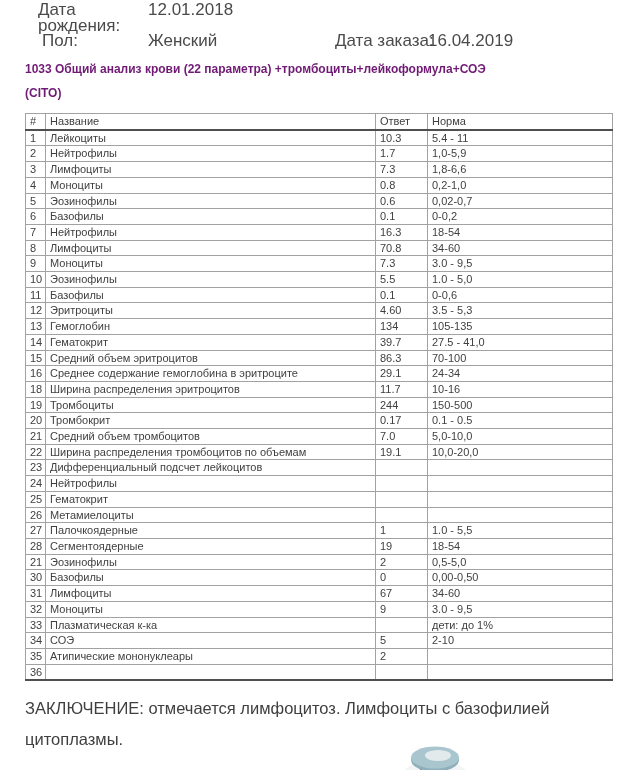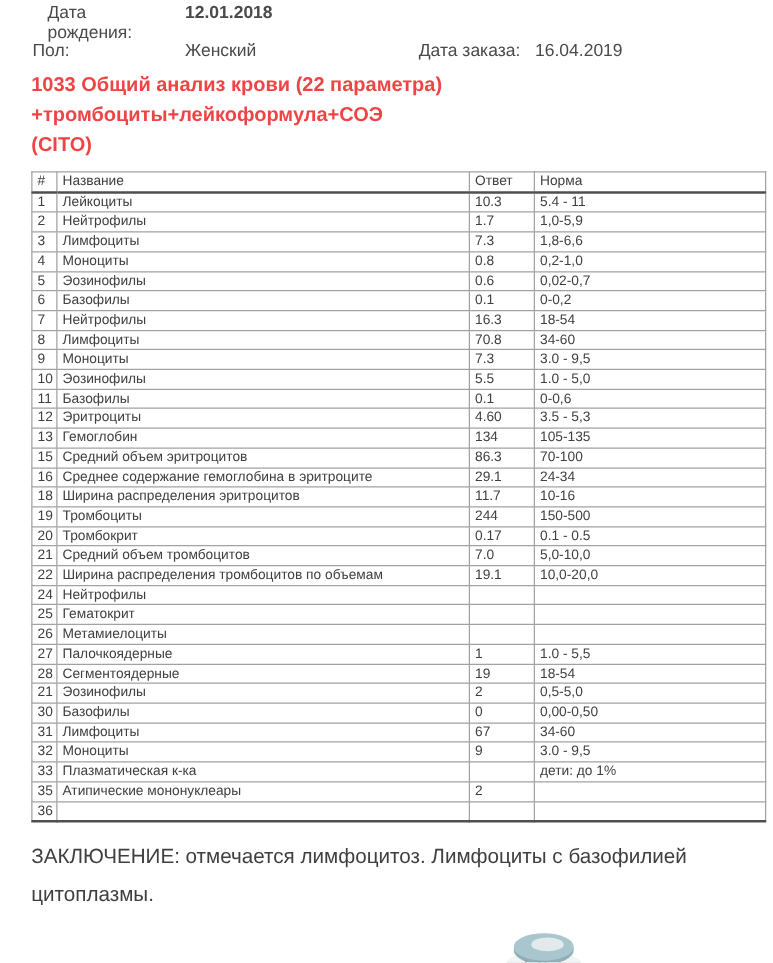"Дата" .info { font-size: 14px -> 17px }
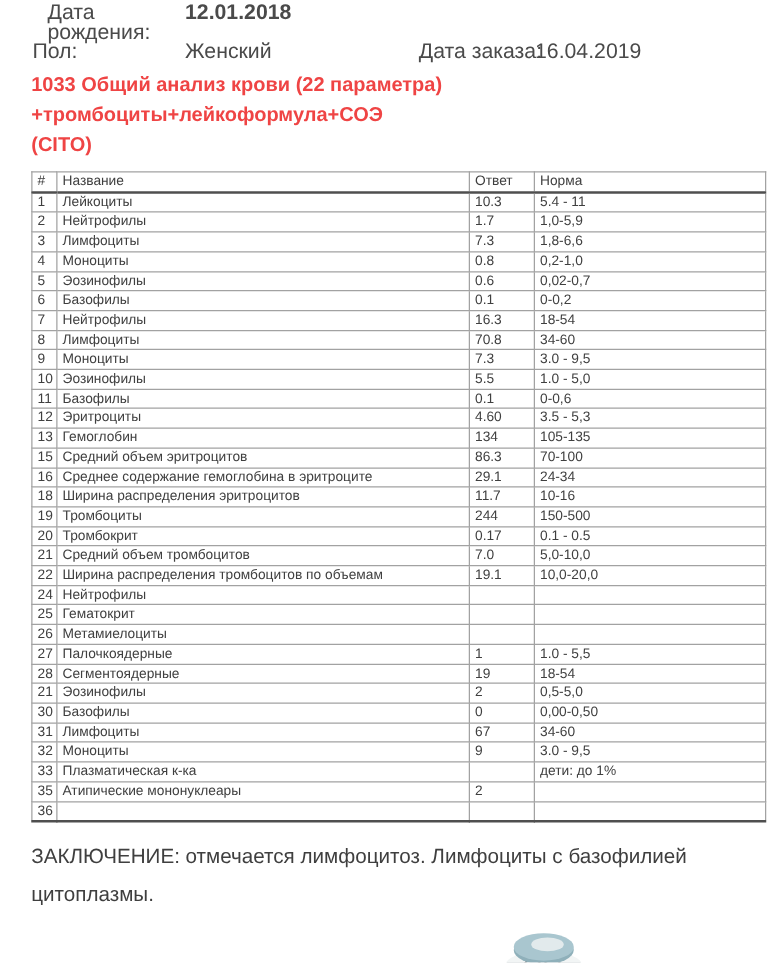"12.01.2018" .p-birth-value { font-weight: bold -> none }
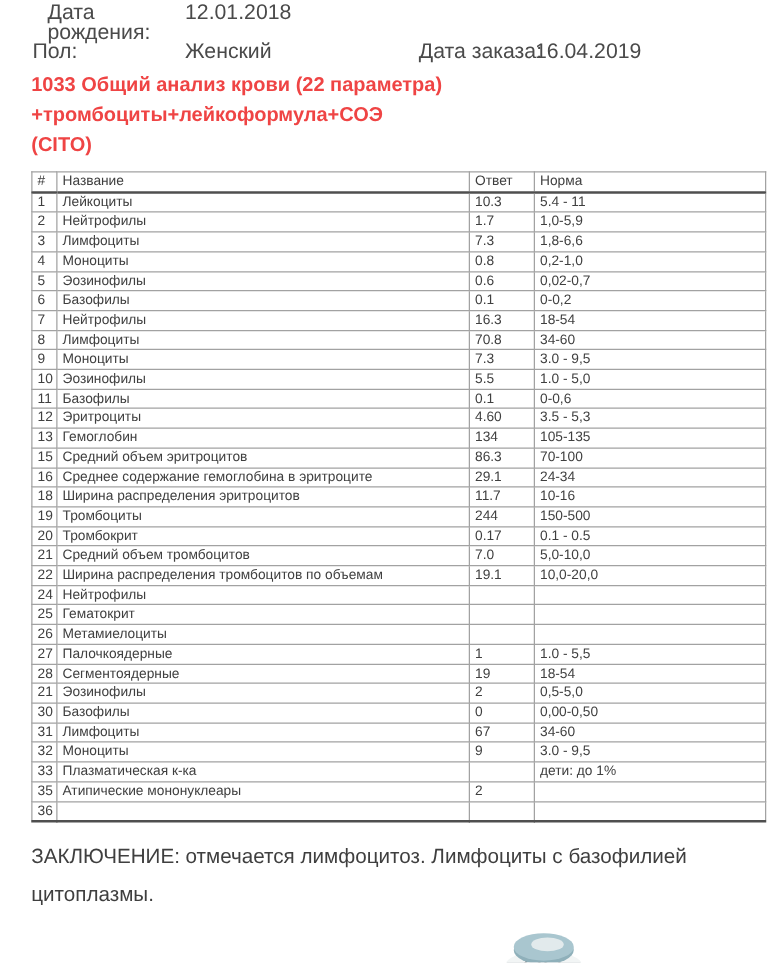"Пол:" .p-sex-label { left: 26px -> 42px }
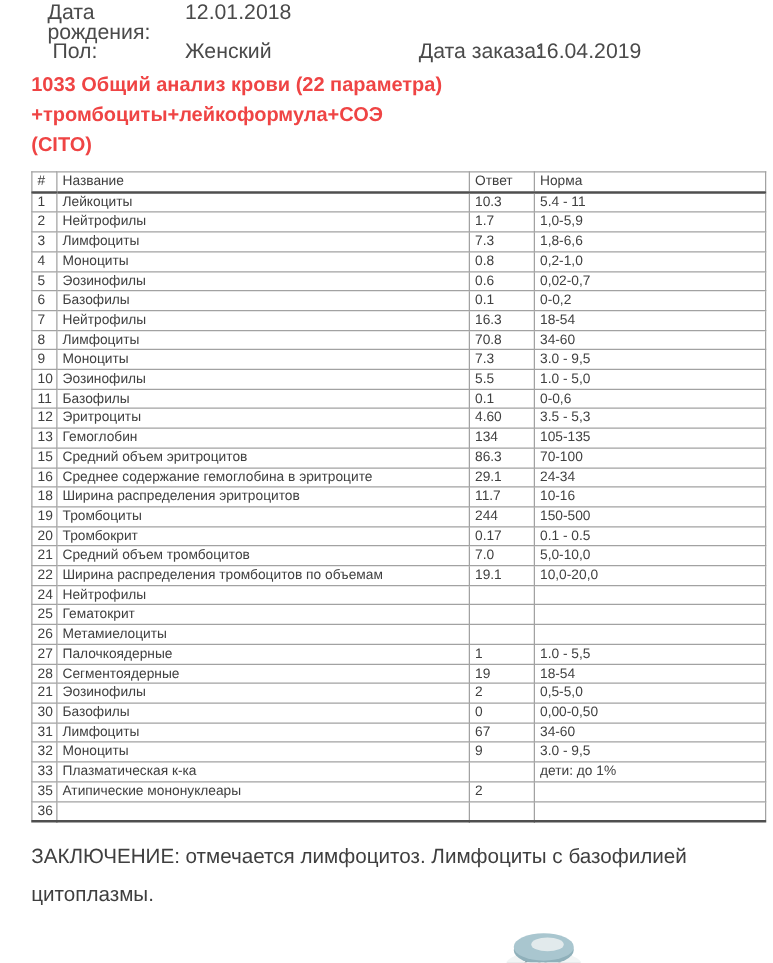"1033 Общий анализ крови (22" .title { color: #ef4444 -> #701a75; font-size: 16px -> 12px }
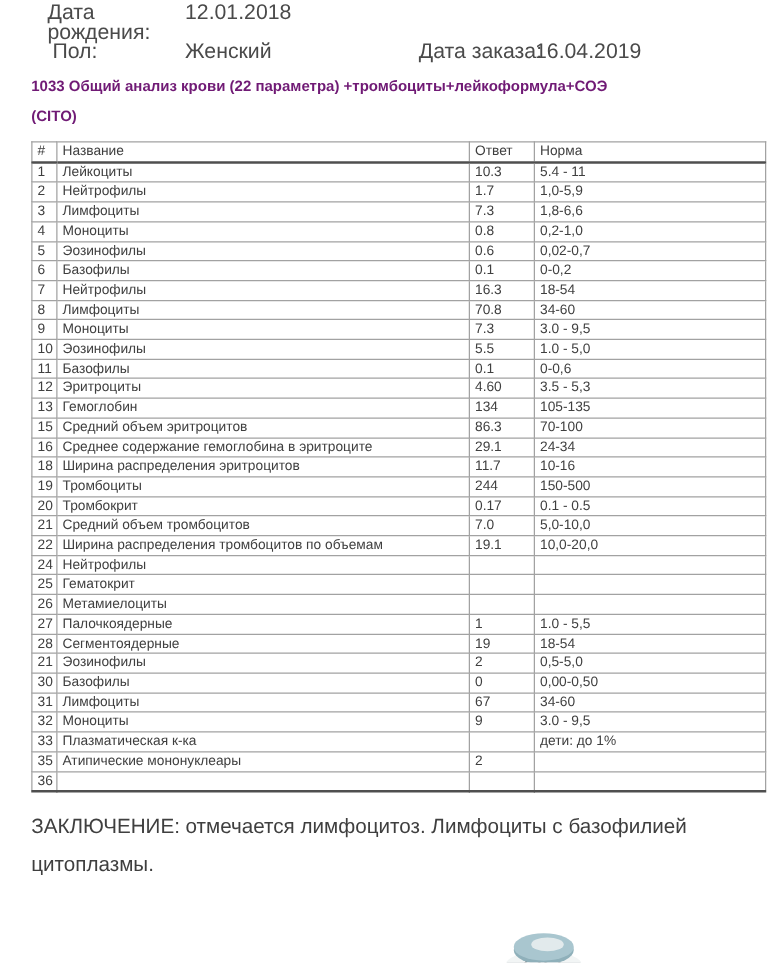"14" tr { html: none -> <tr> <td>14</td> <td>Гематокрит</td> <td>39.7</td> <td>27.5 - 41,0</td> </tr> }
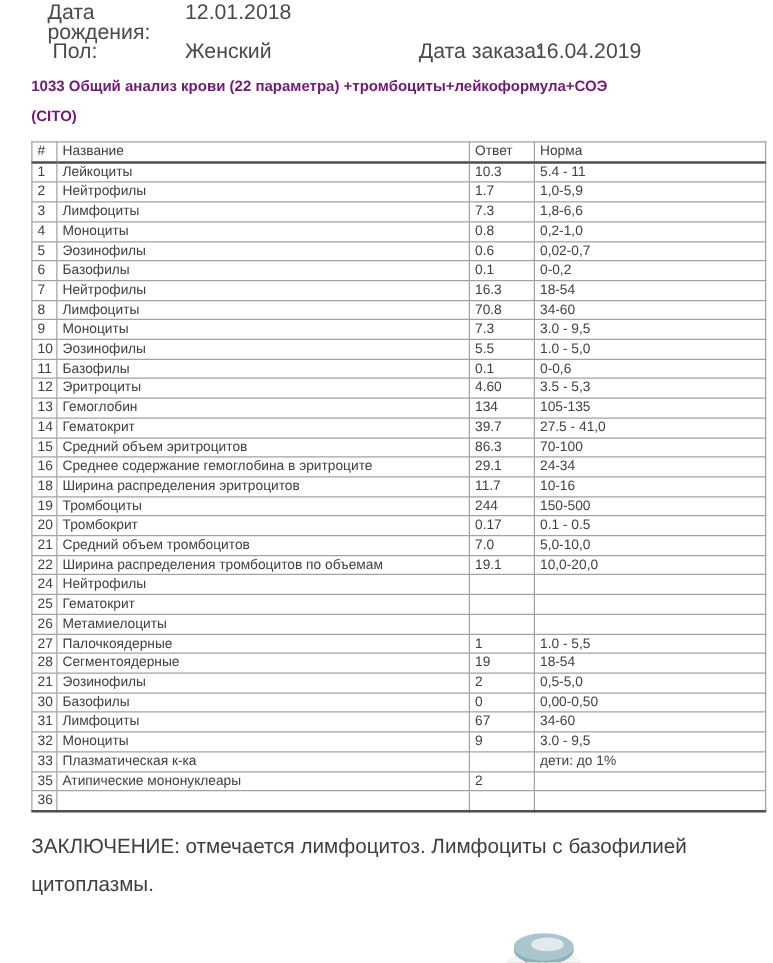"23" tr { html: none -> <tr> <td>23</td> <td>Дифференциальный подсчет лейкоцитов</td> <td></td> <td></td> </tr> }
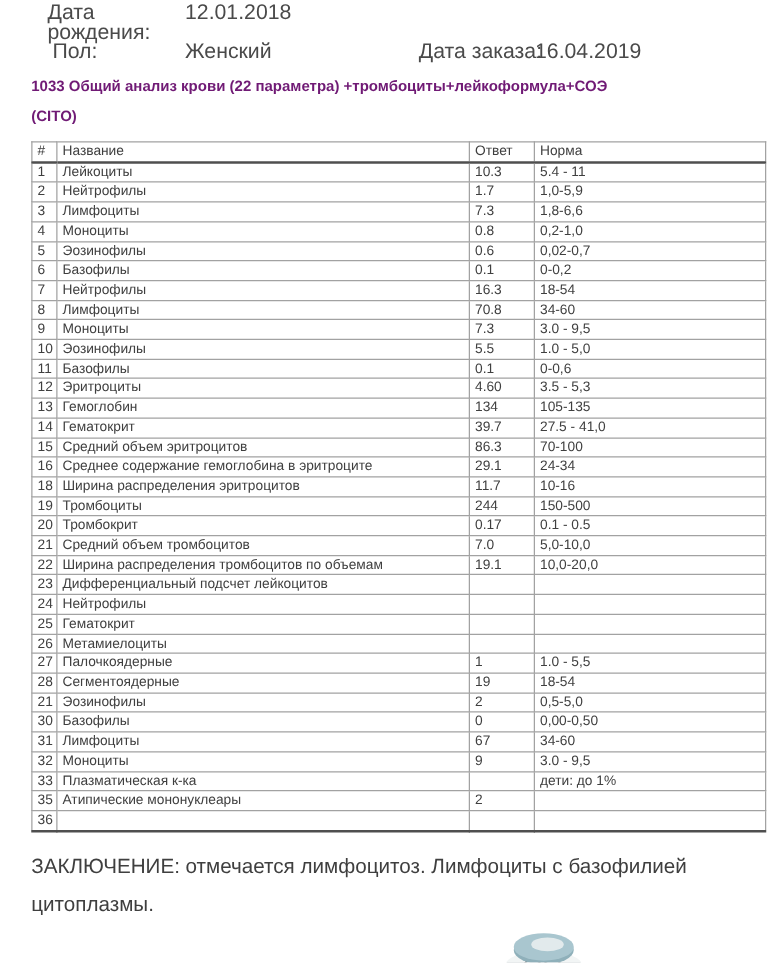"34" tr { html: none -> <tr> <td>34</td> <td>СОЭ</td> <td>5</td> <td>2-10</td> </tr> }
